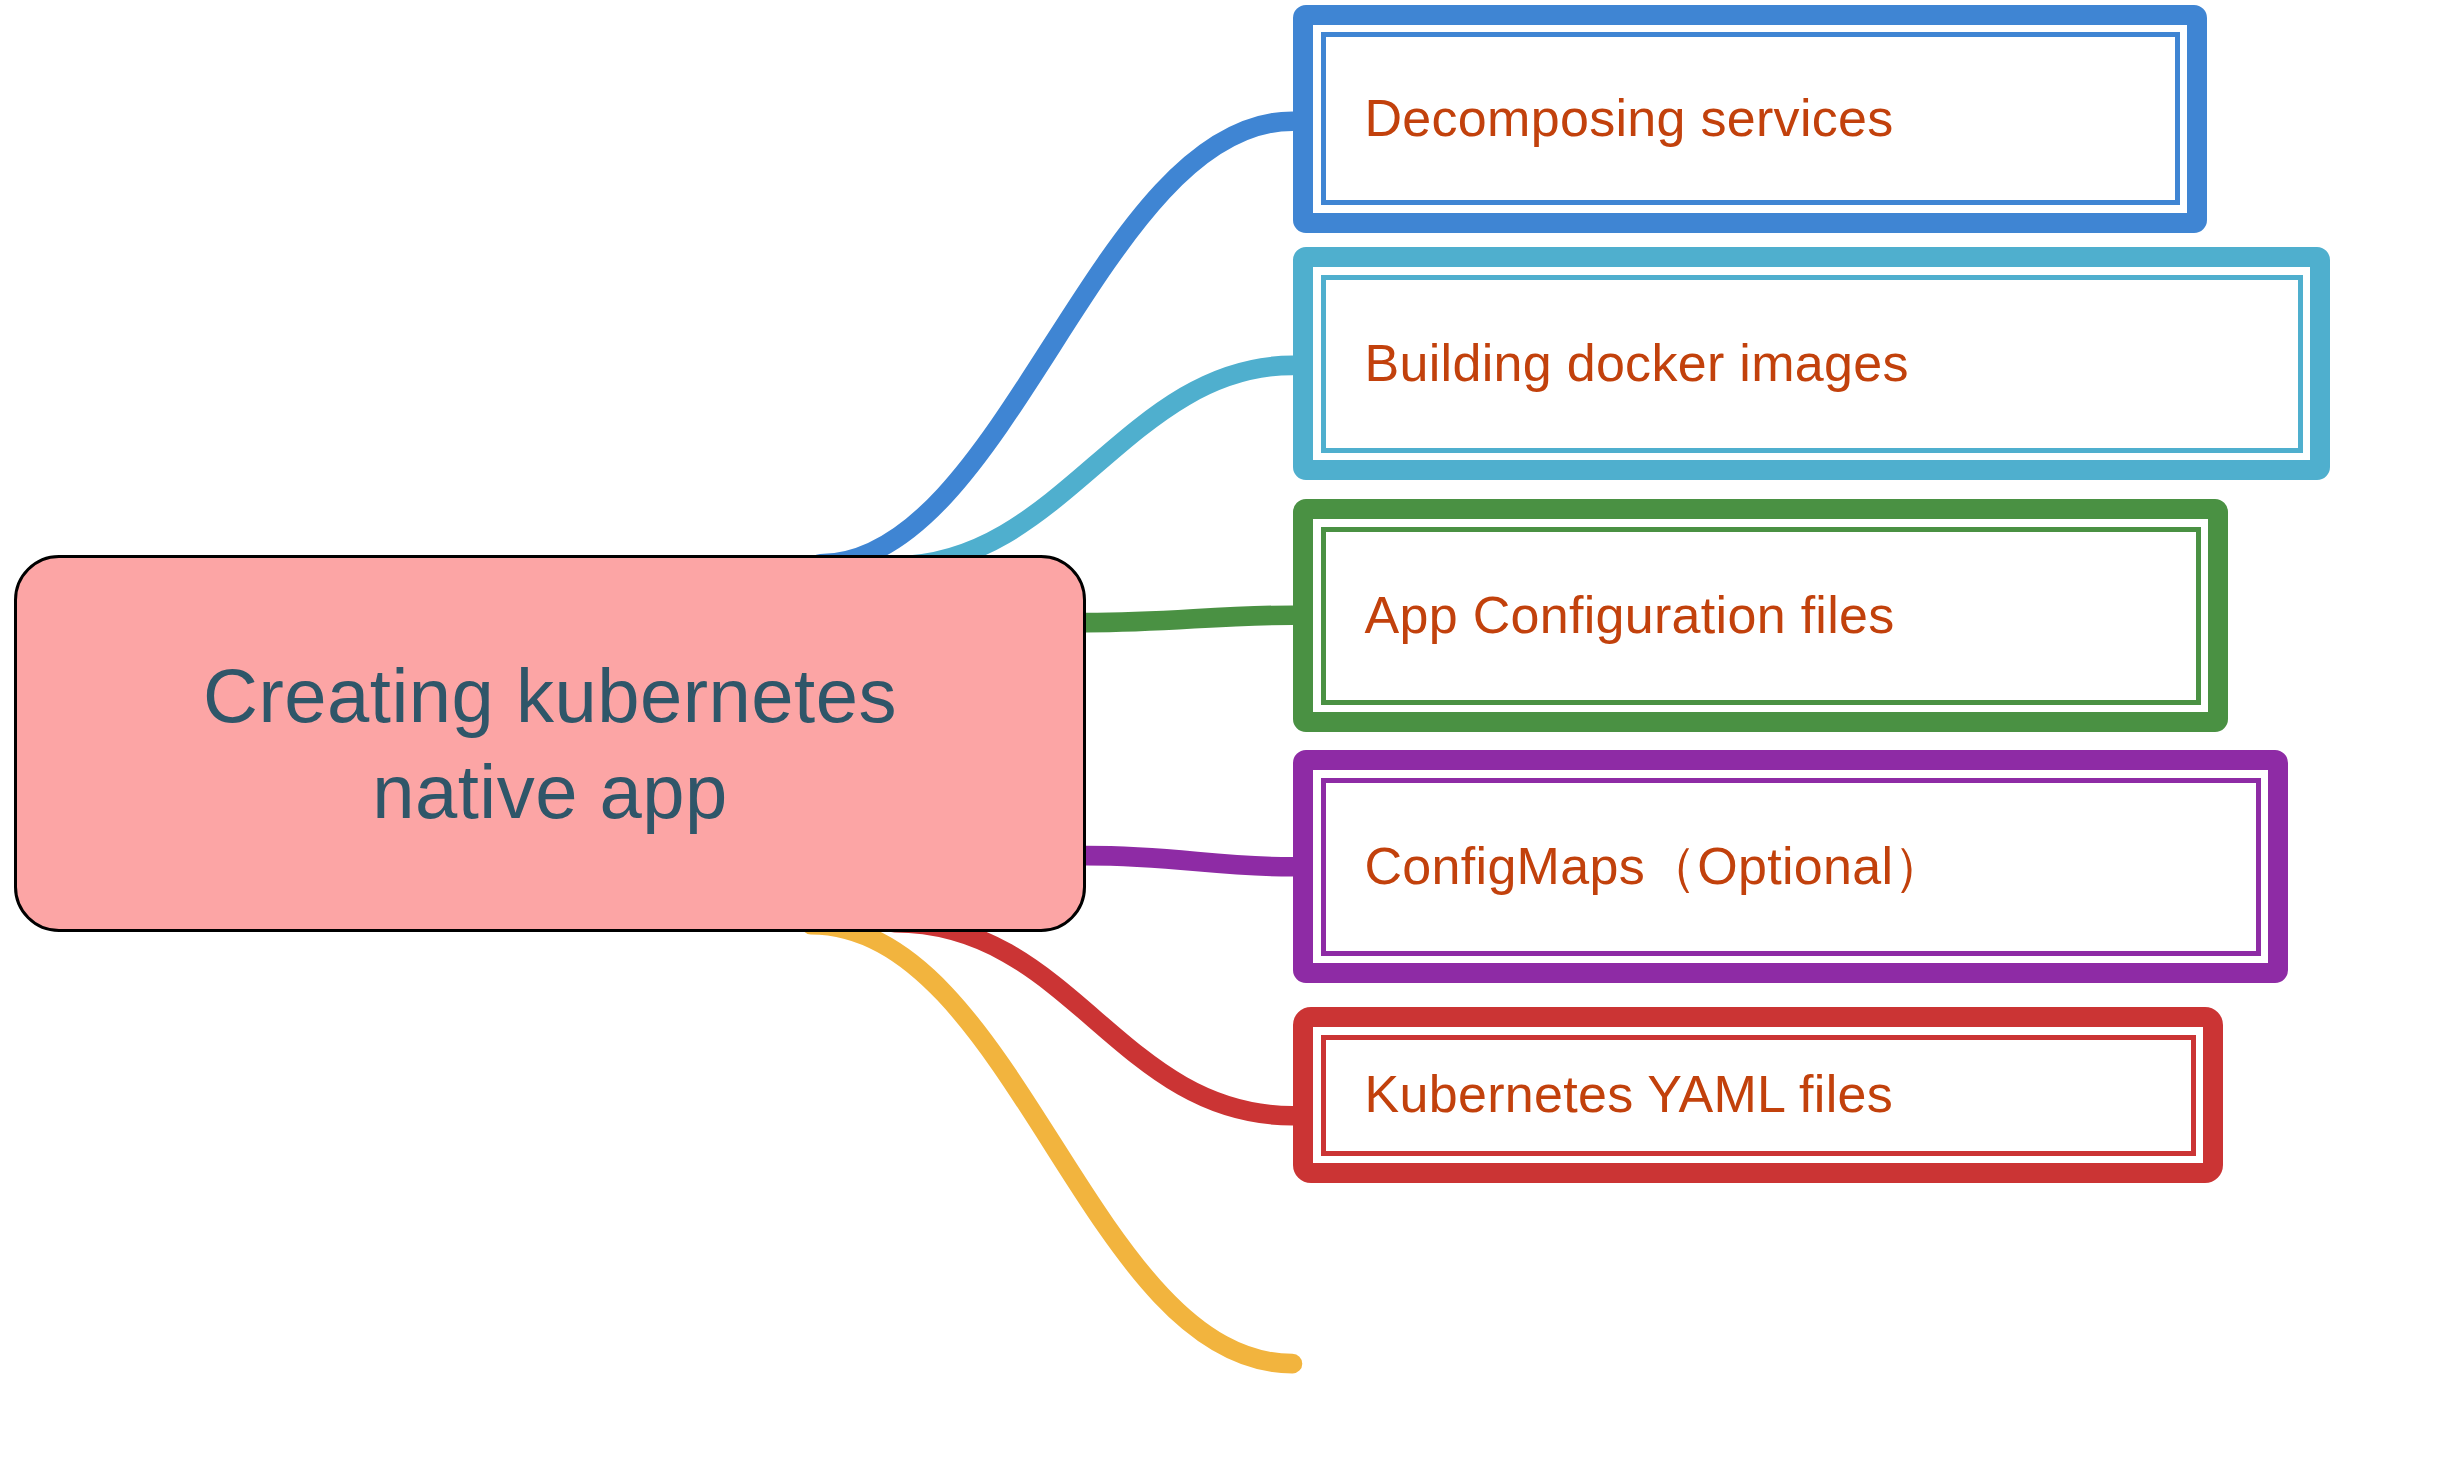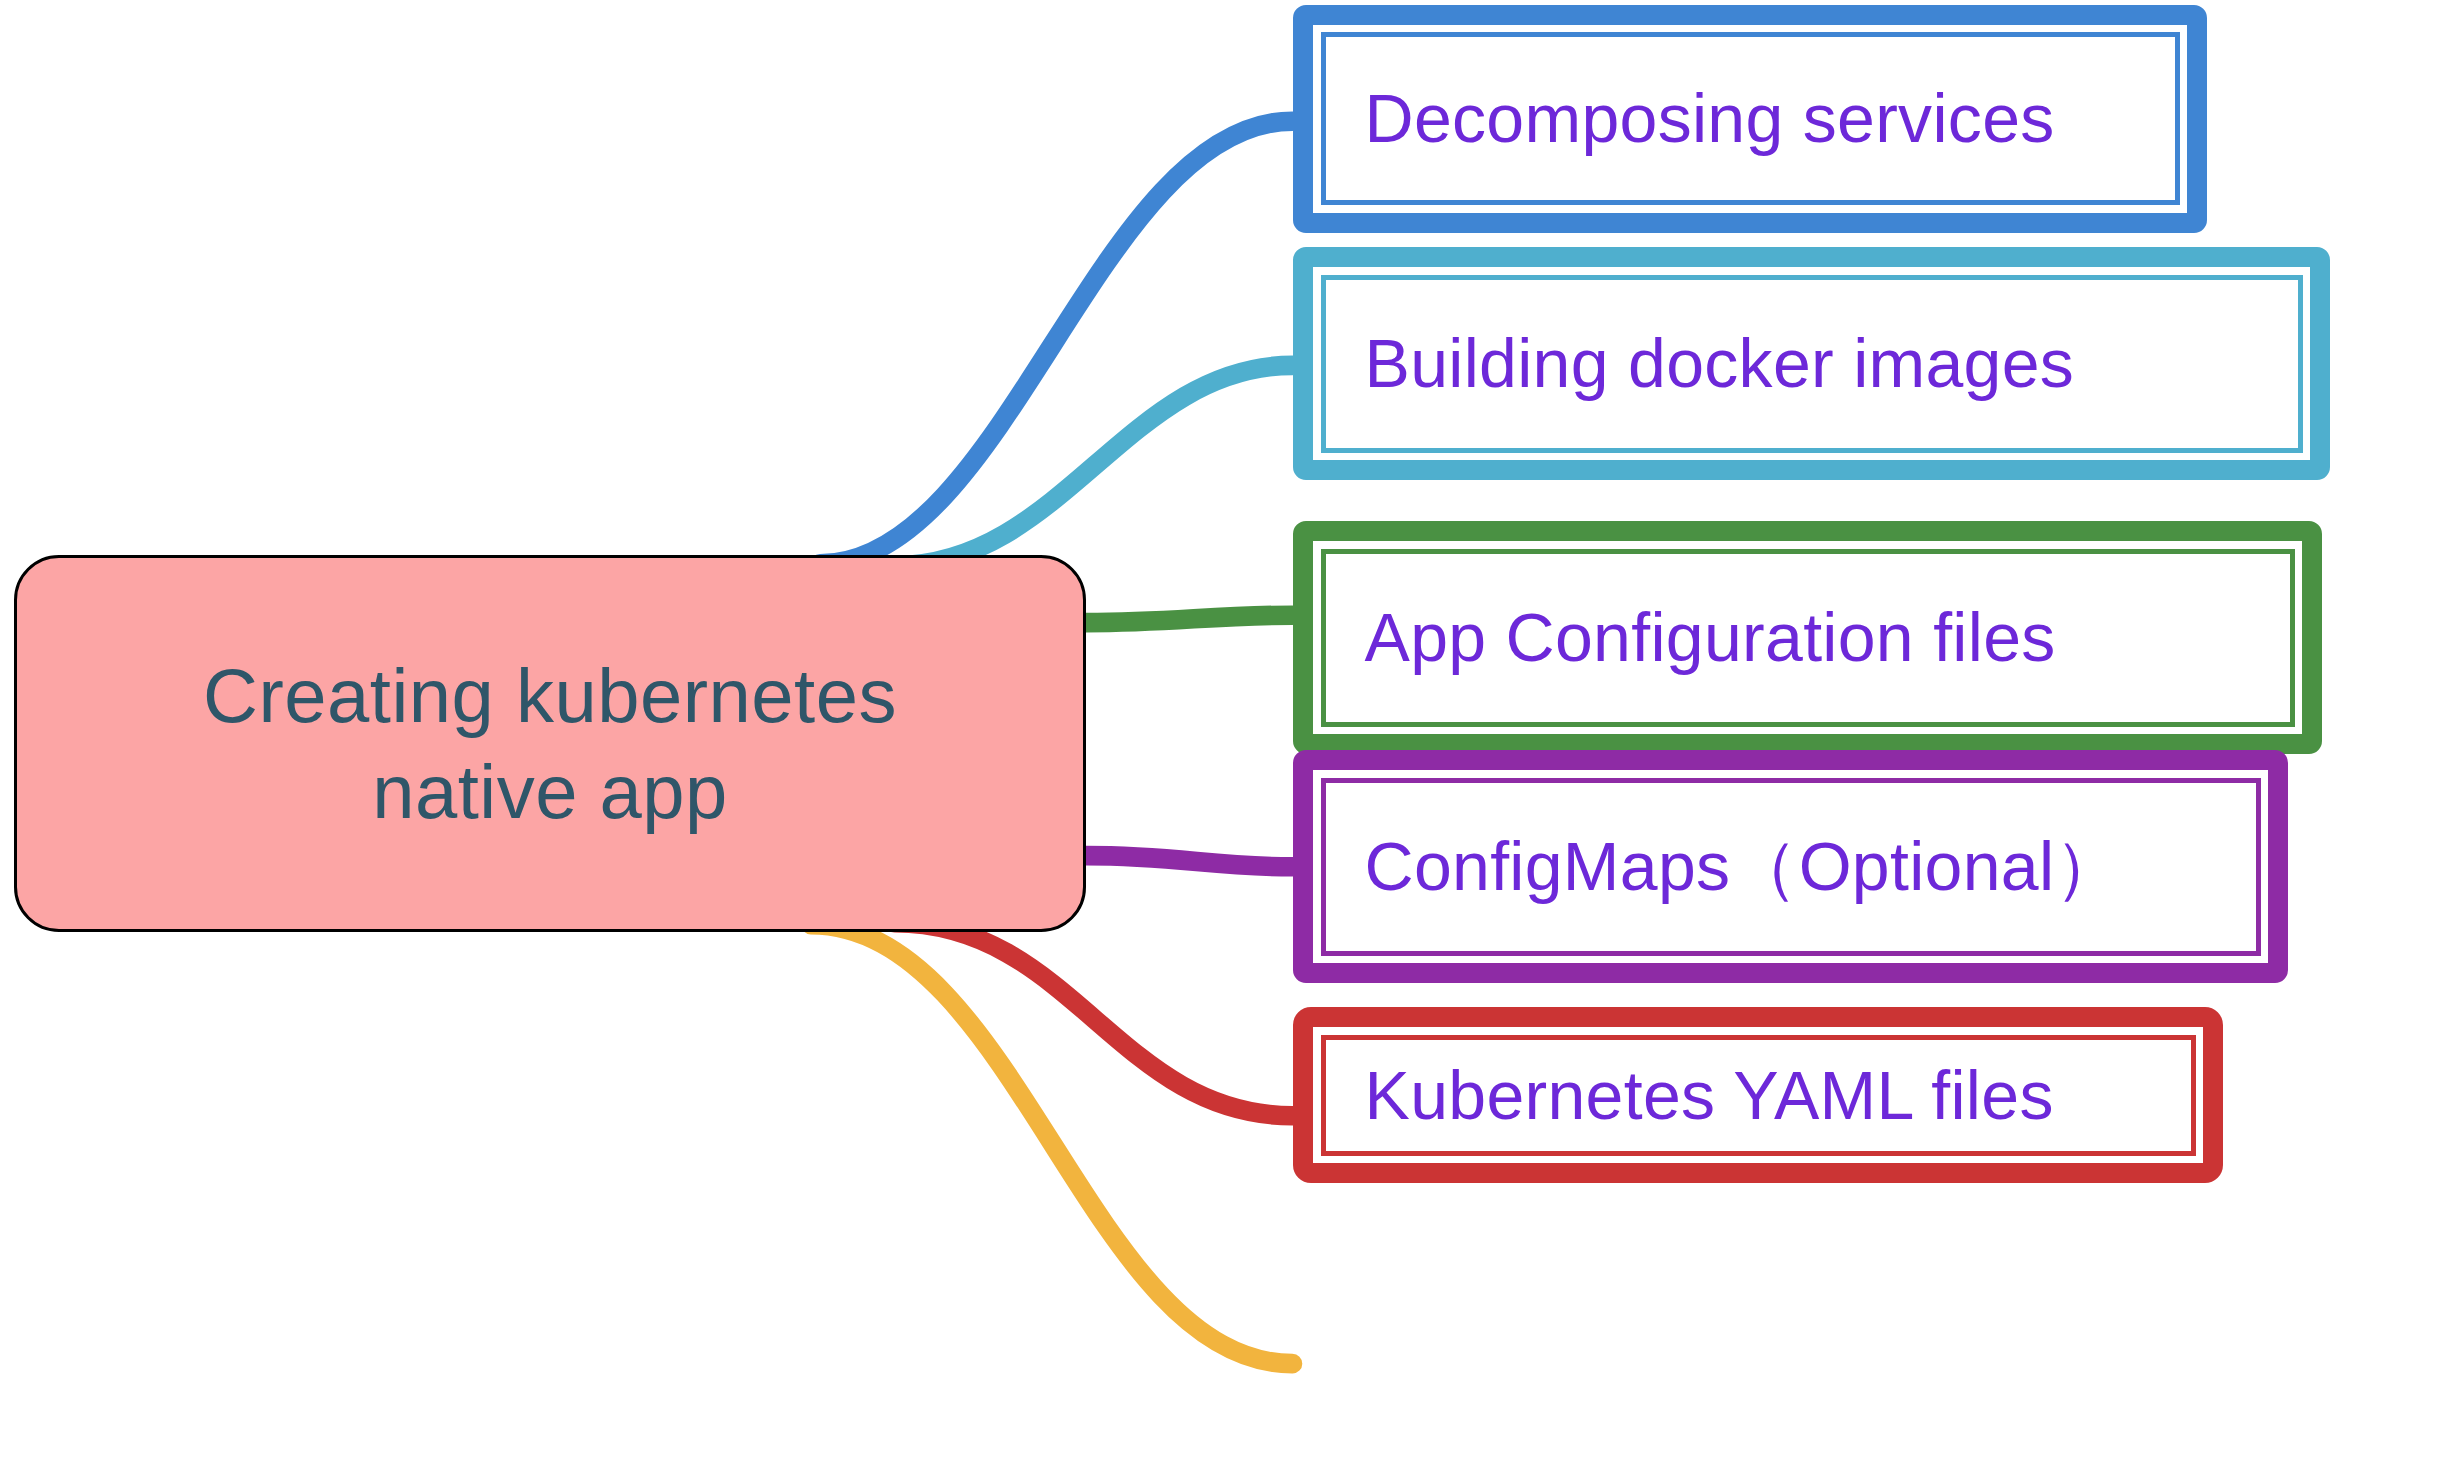"Decomposing services" .child-label { color: #6d28d9 -> #c2410c; font-size: 68px -> 52px }
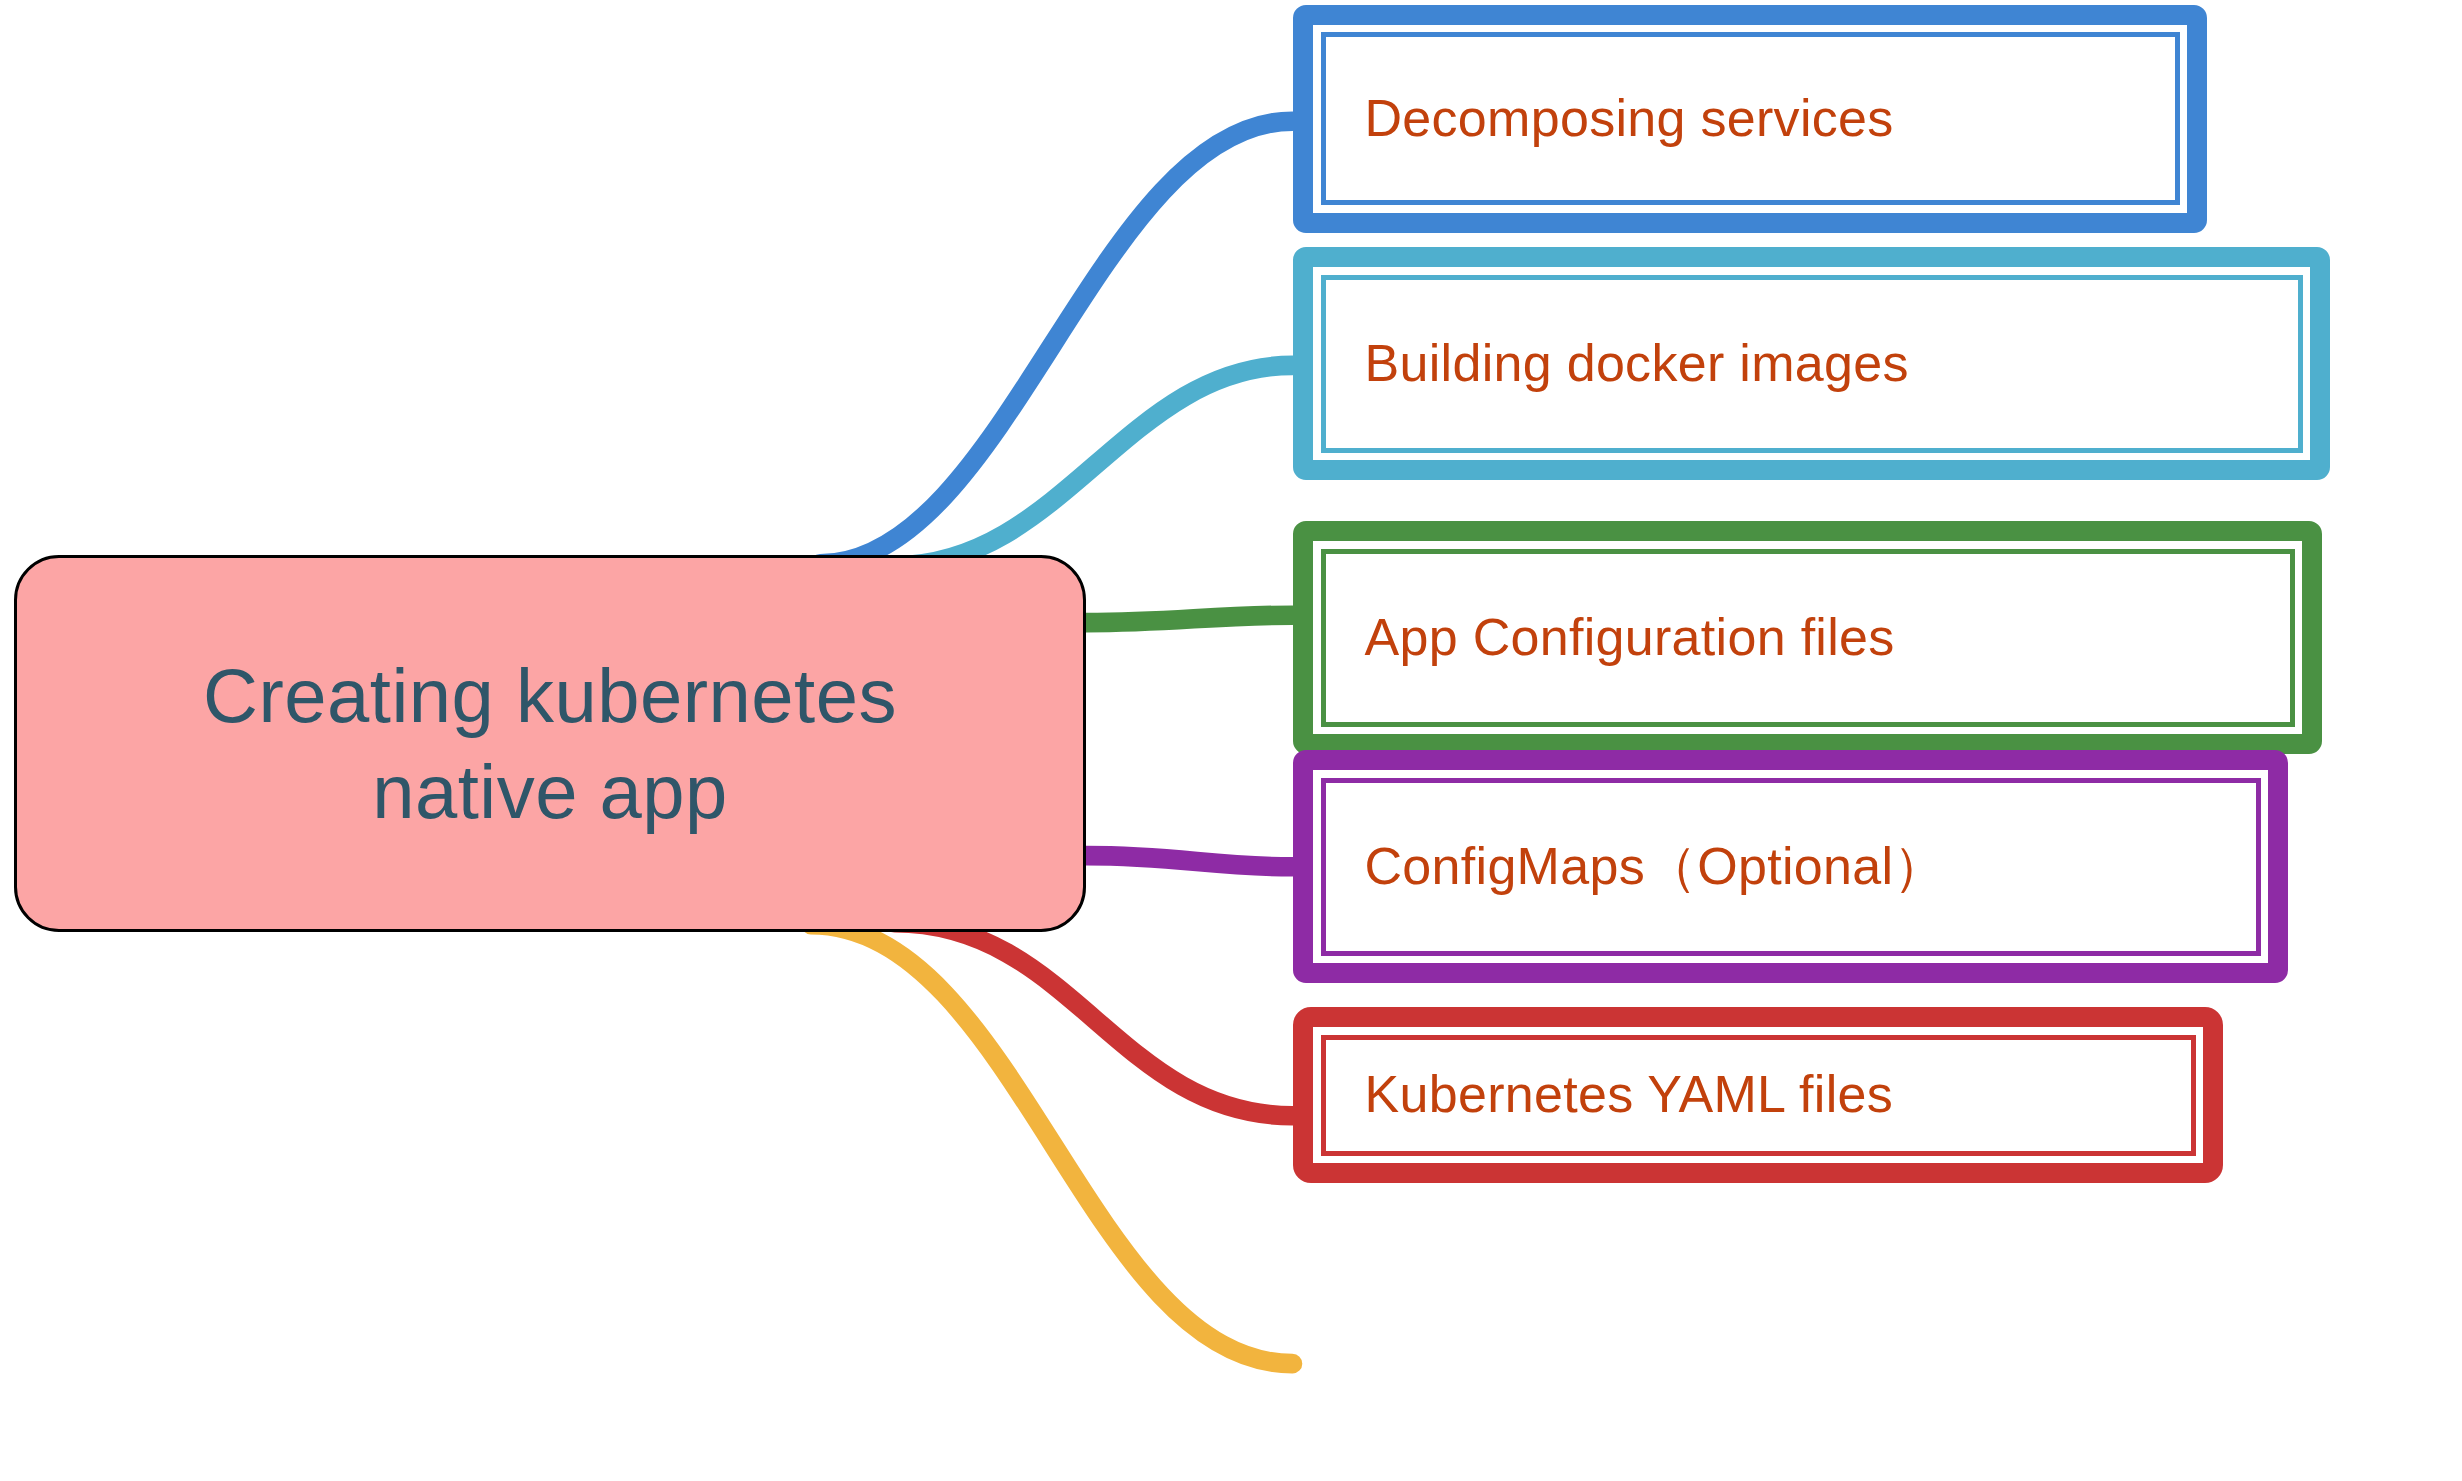"App Configuration files" div.child-node { top: 521px -> 499px; width: 1029px -> 935px }
